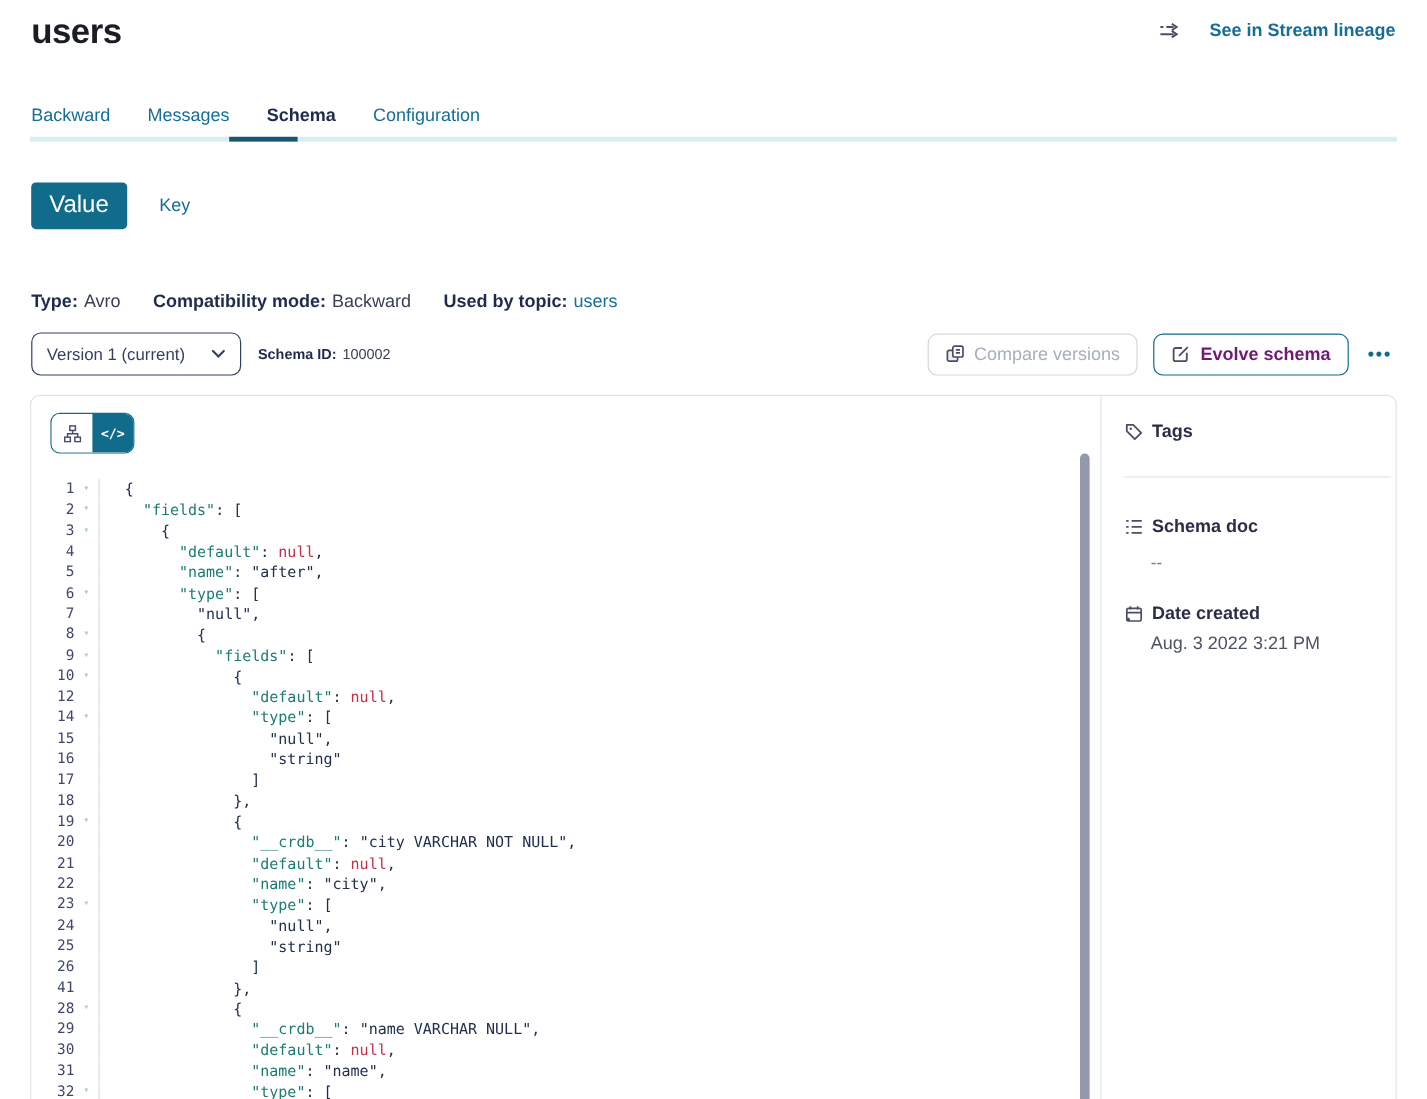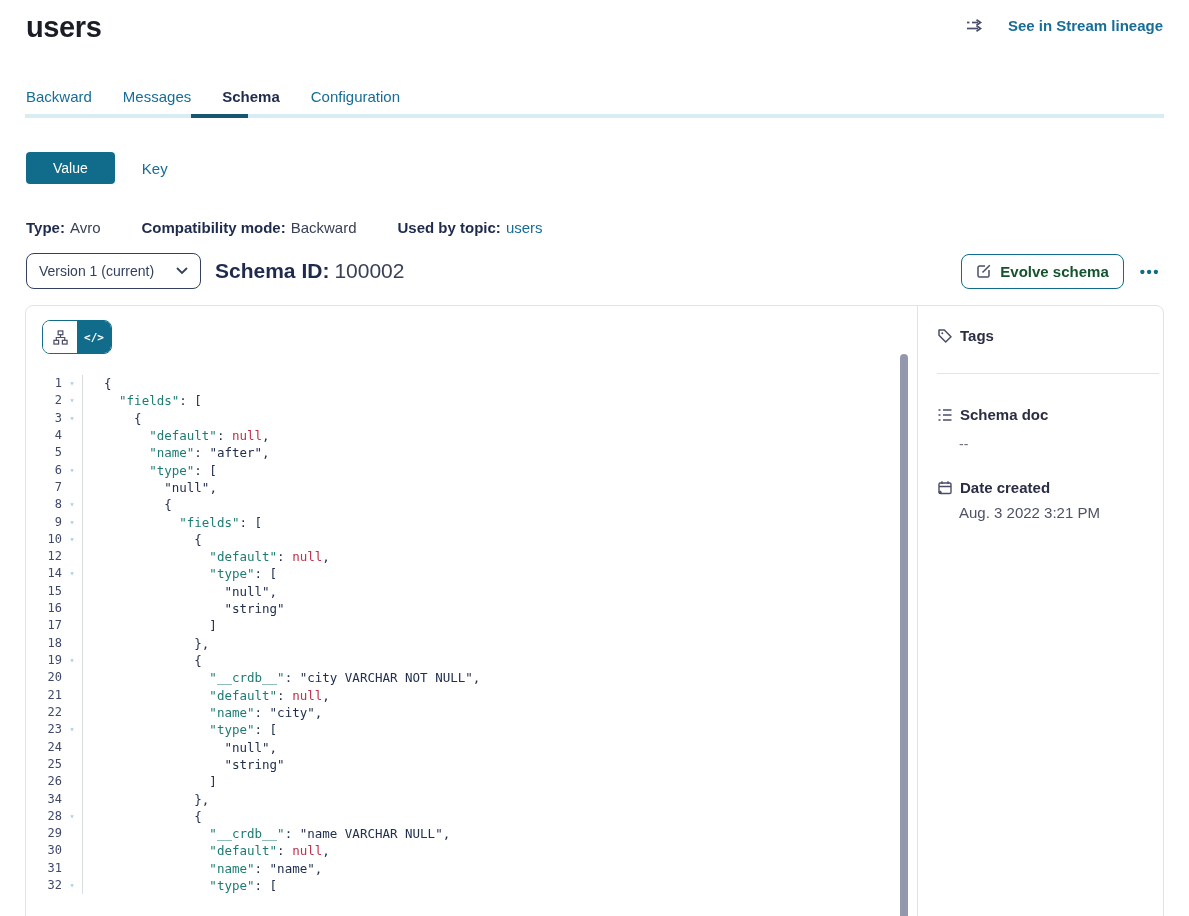"Value" .value-btn { font-size: 14px -> 20px; padding: 8px 27px -> 8px 15px }
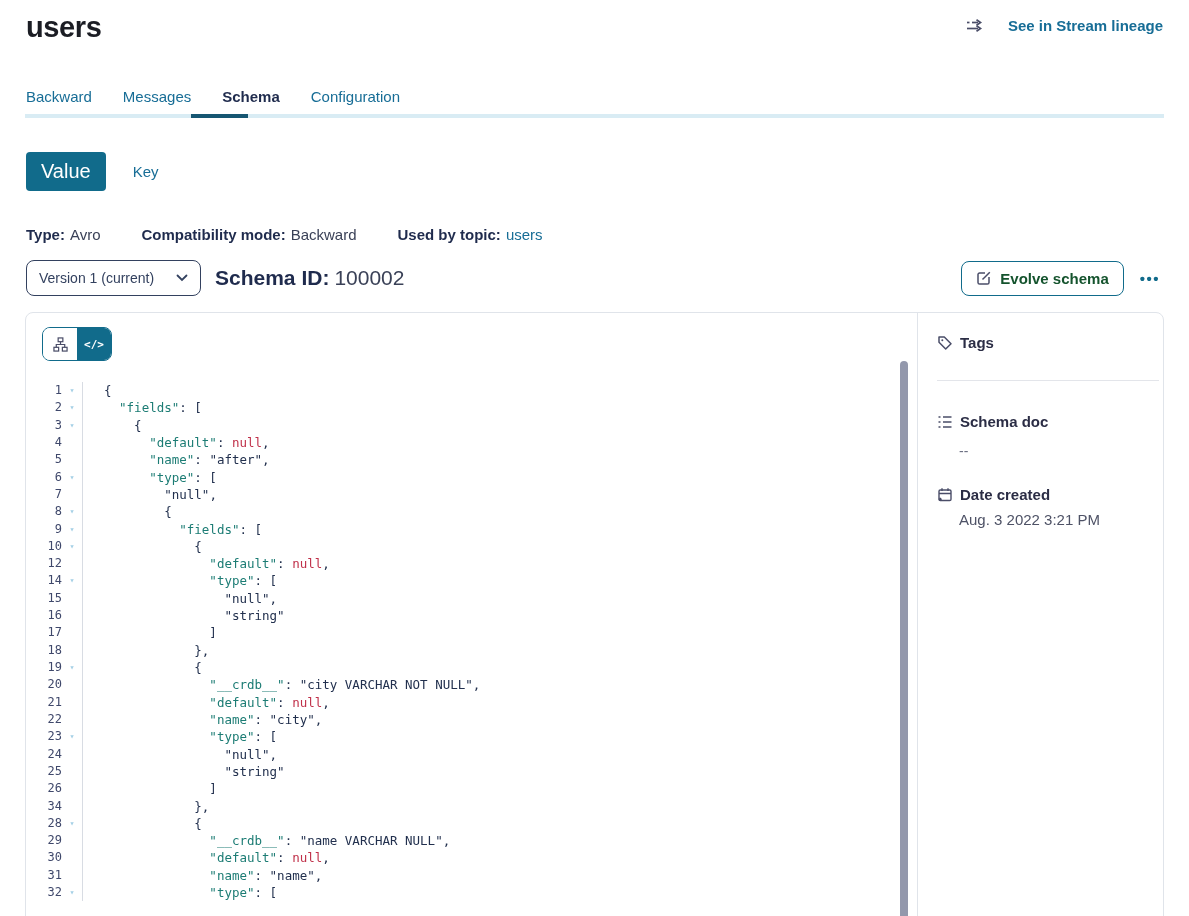"Type:" .meta-row { gap: 41px -> 27px; margin: 35px 26px 0 -> 52px 26px 0 }
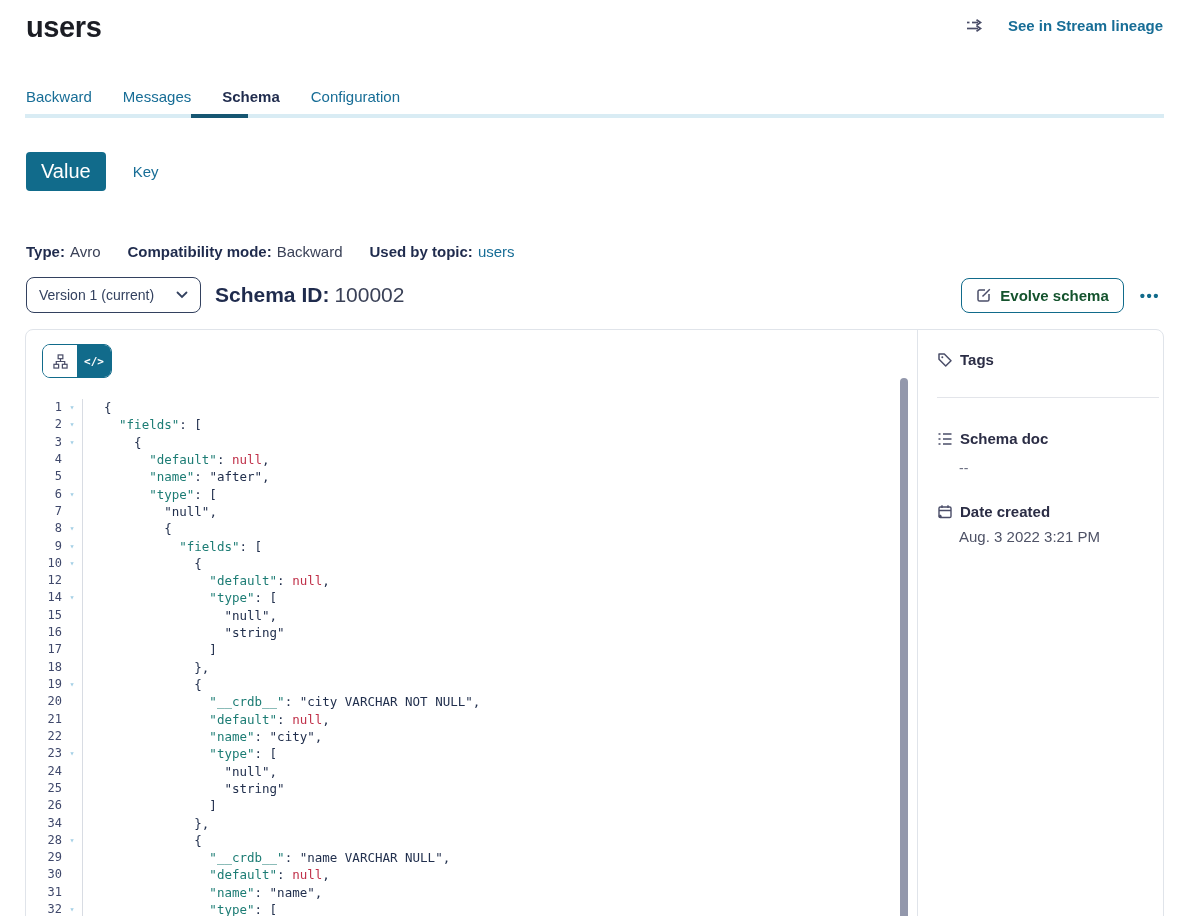"Schema ID:" .schema-id { font-size: 21px -> 12px }
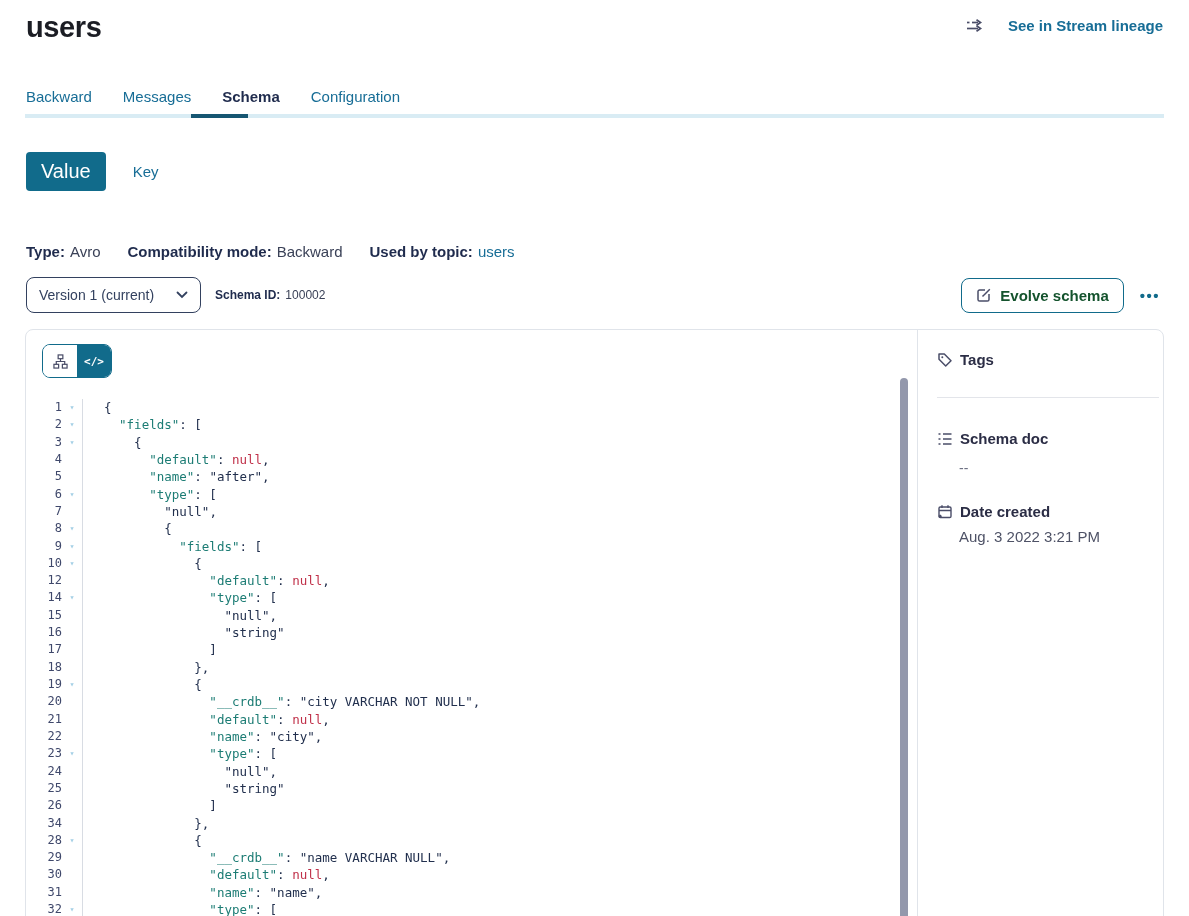"Compare versions" button.btn { html: none -> <button> <span> <svg> <rect></rect> <rect></rect> <path></path> </svg> </span> <span>Compare versions</span> </button> }
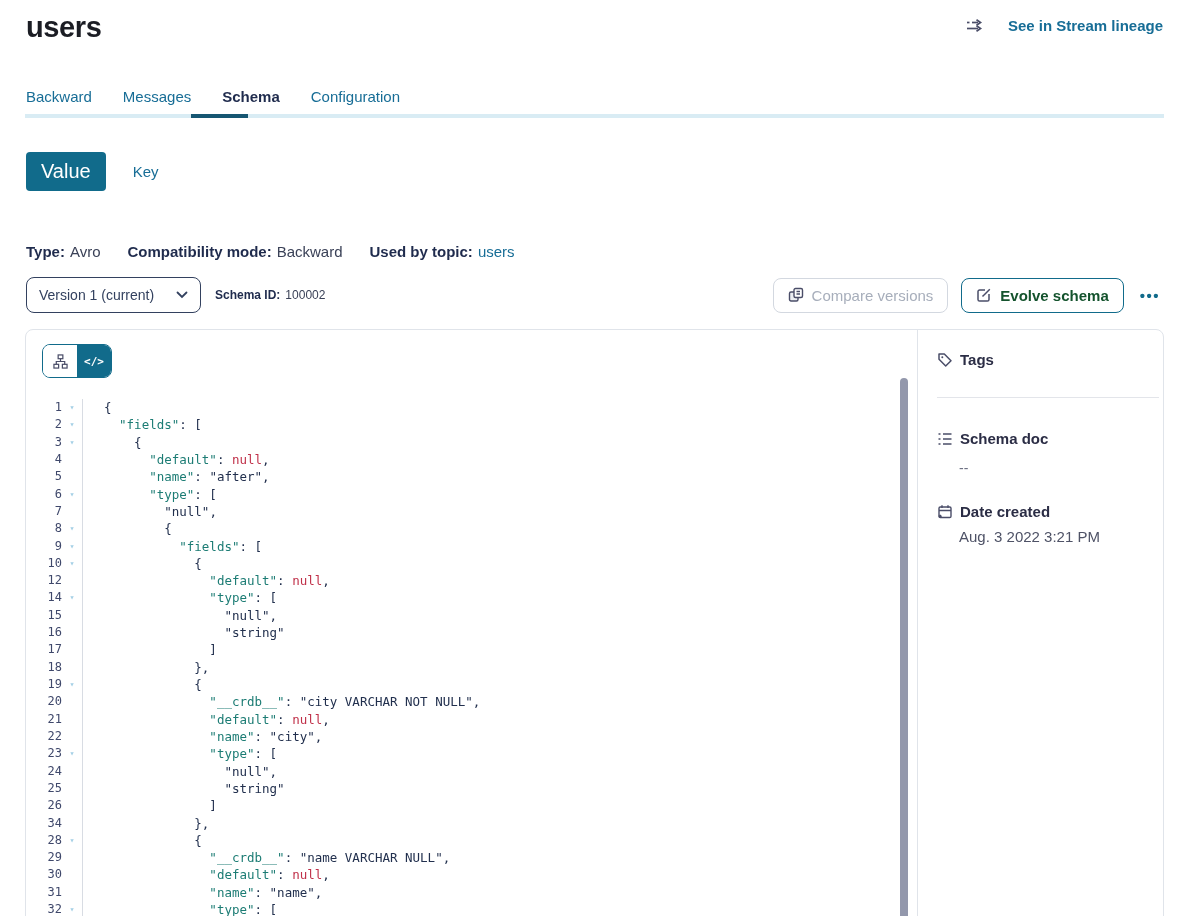"Evolve schema" .btn-evolve { color: #14532d -> #701a75 }
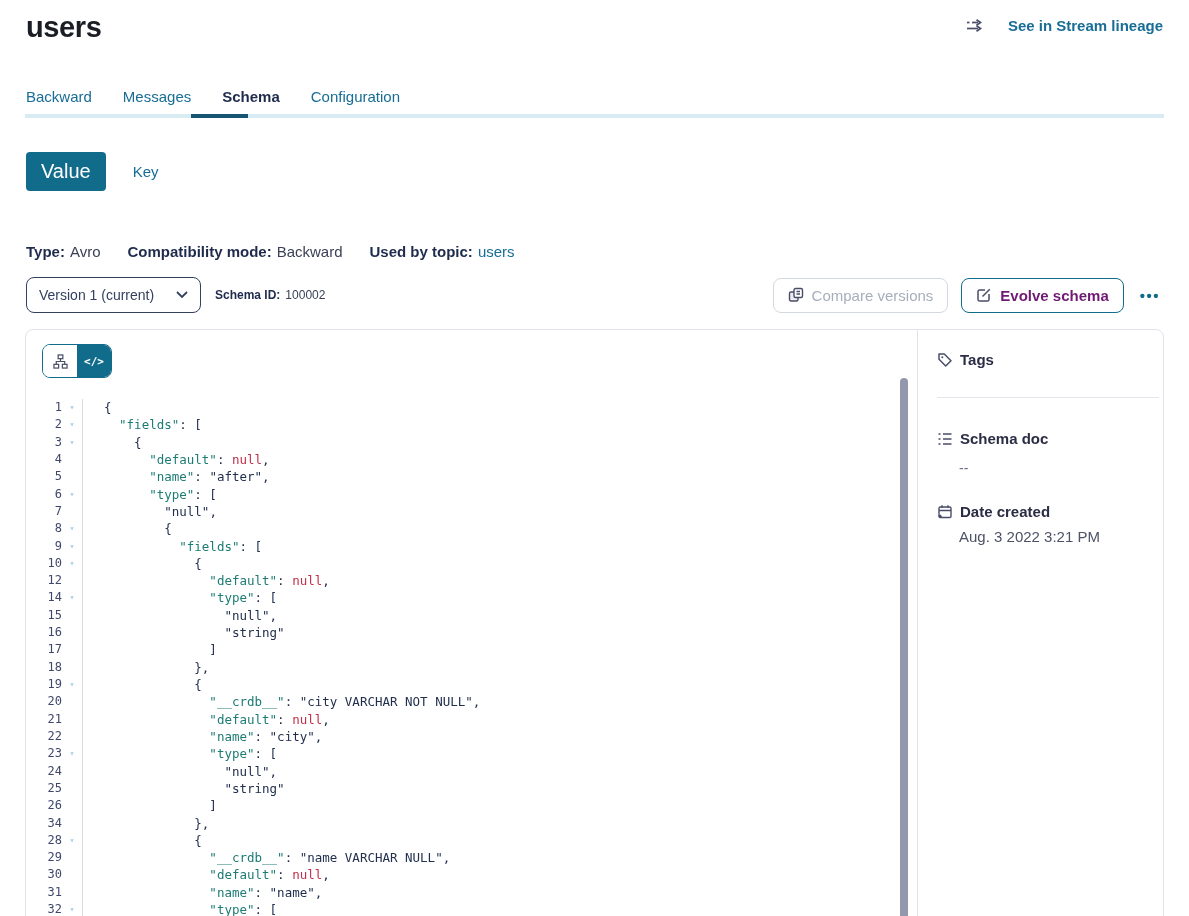"34" span.ln { text: 34 -> 41 }
